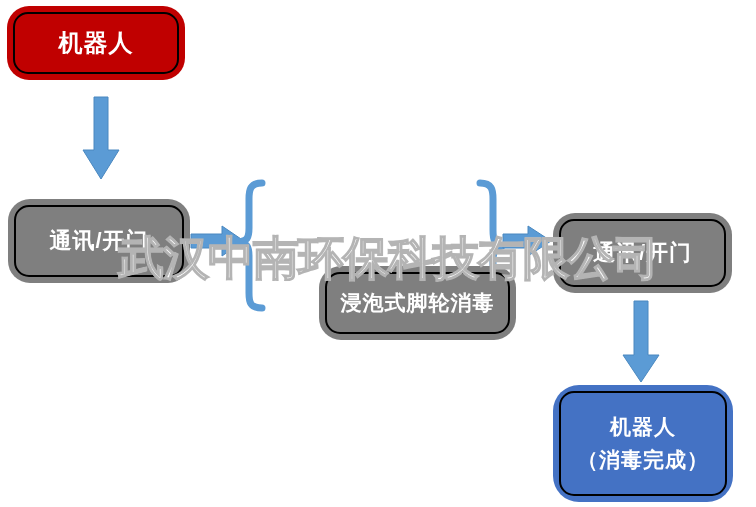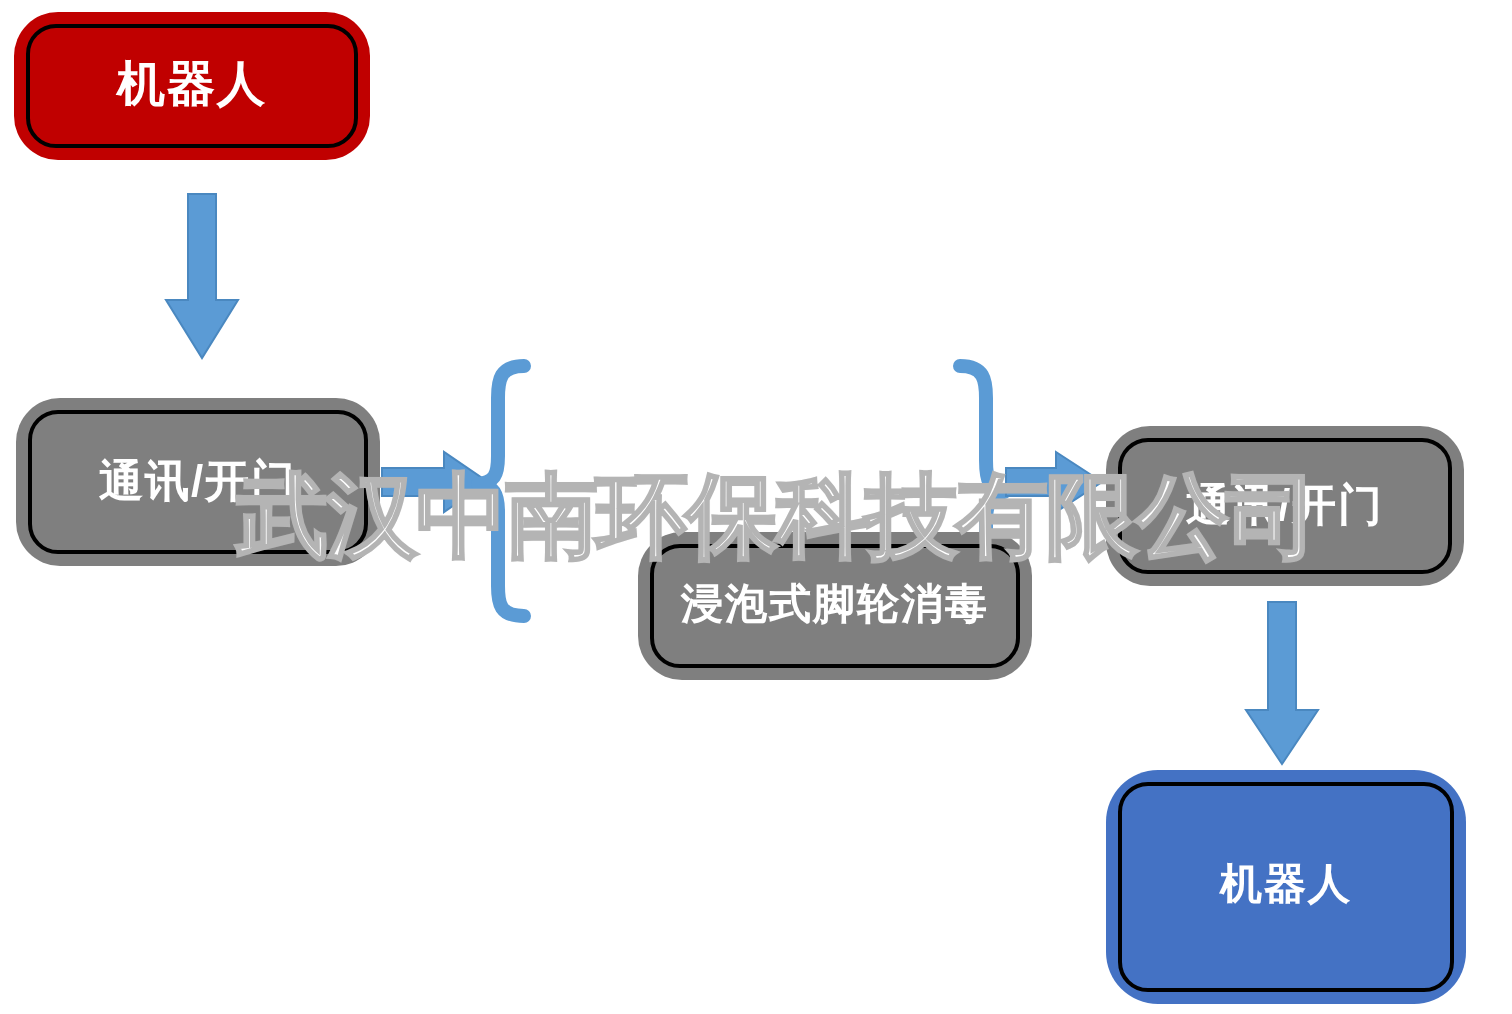"（消毒完成）" div.label { html: none -> <div>（消毒完成）</div> }
